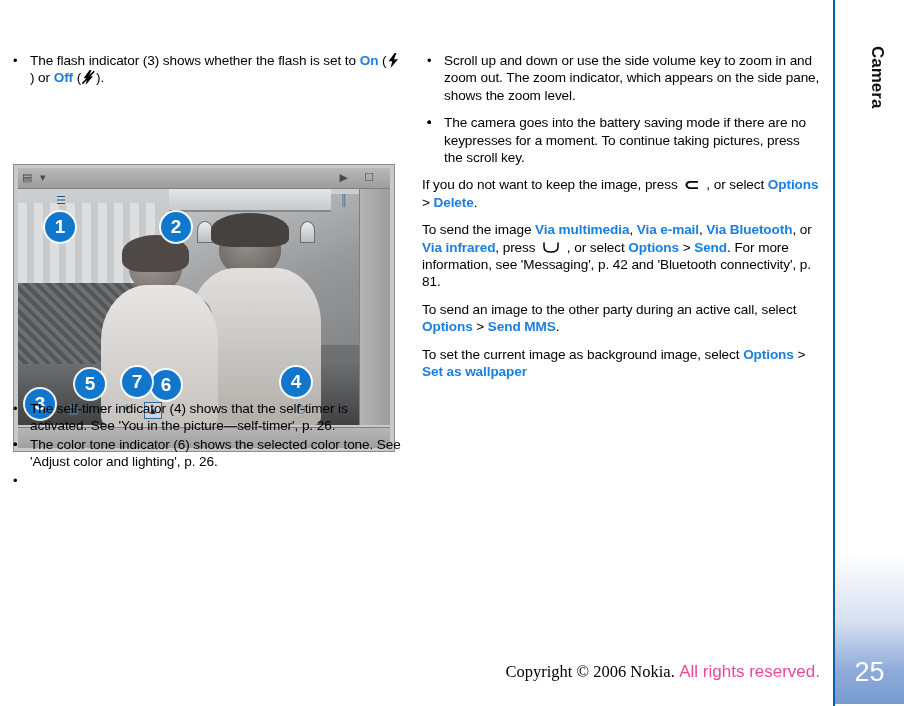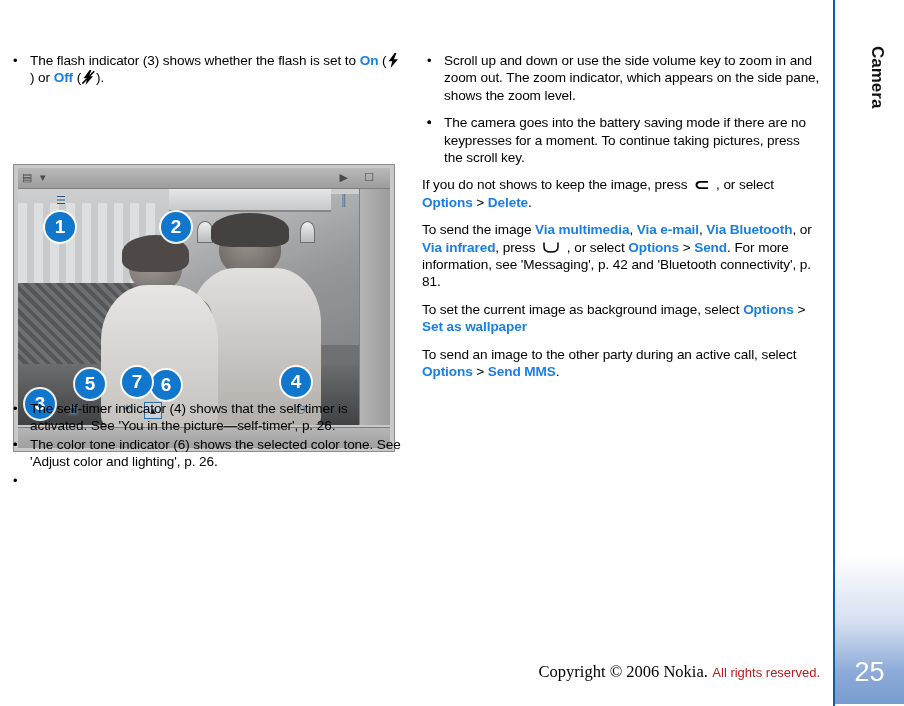"If you do not shows" span { text: shows -> want }
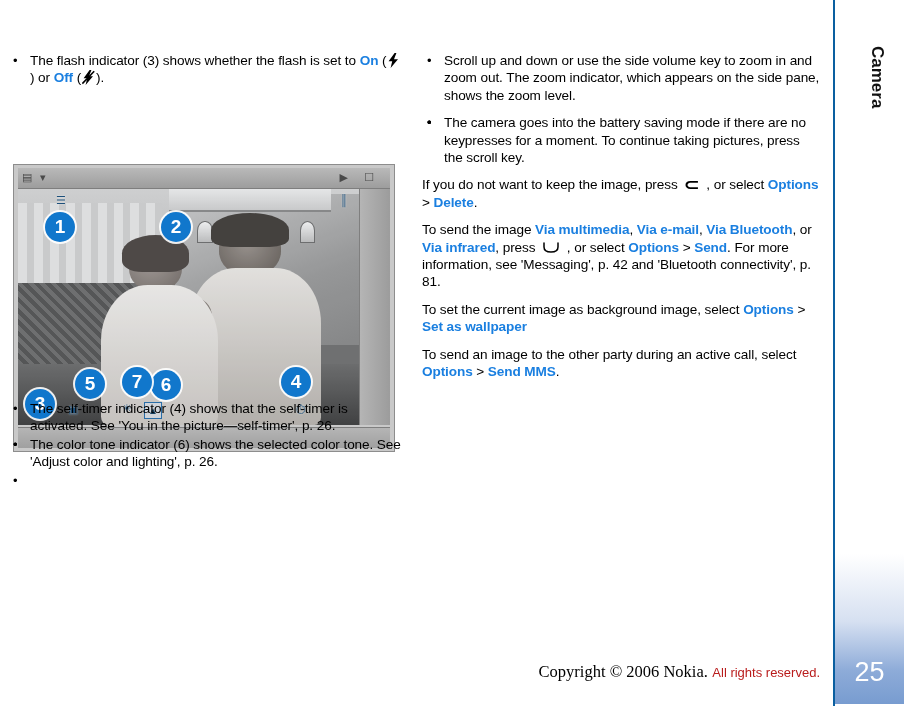"To set the current image" p.para { order: before "To send an image to" -> after "To send an image to" }
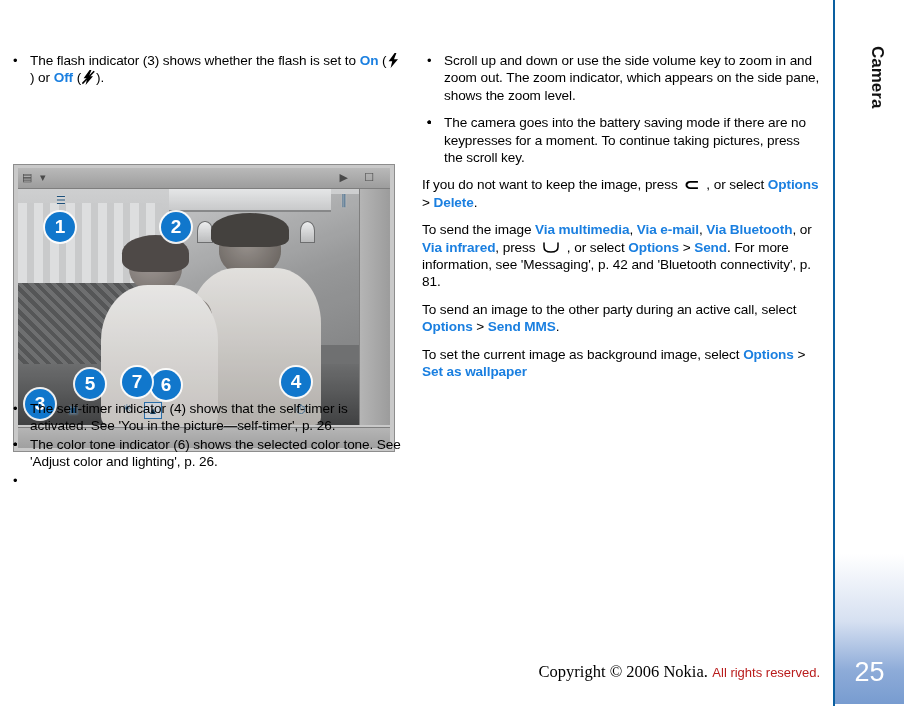"All rights reserved." .footer .rr { color: #b91c1c -> #ec4899; font-size: 13px -> 17px }
